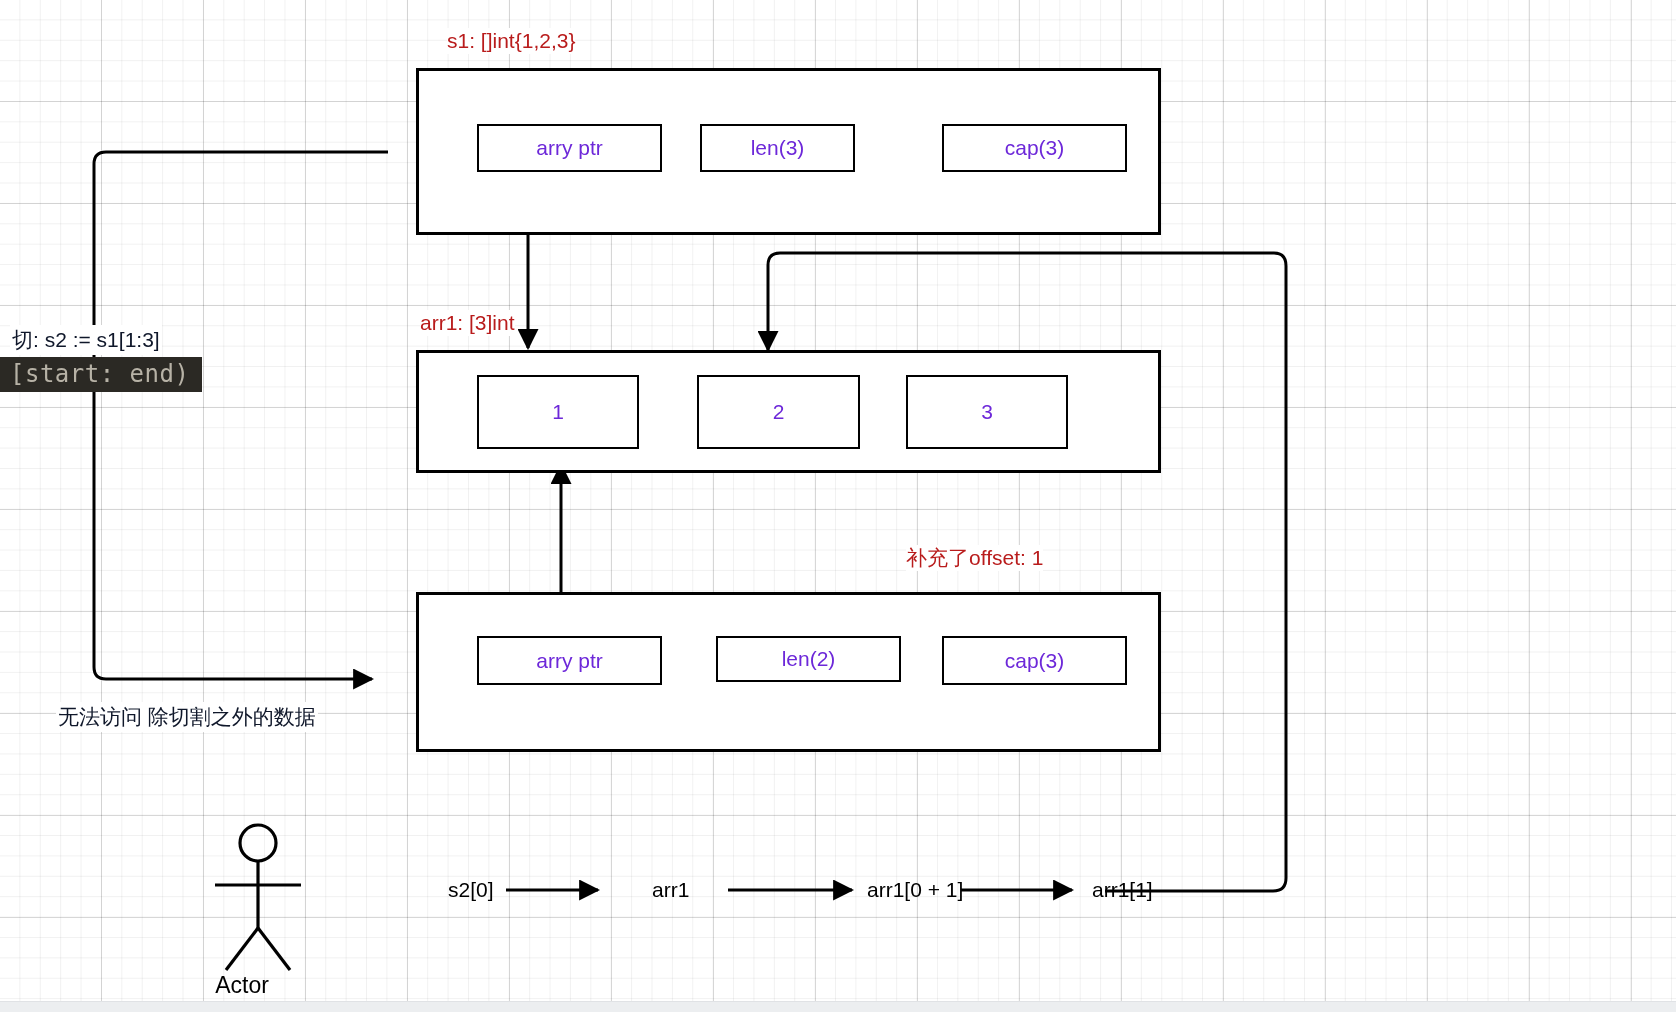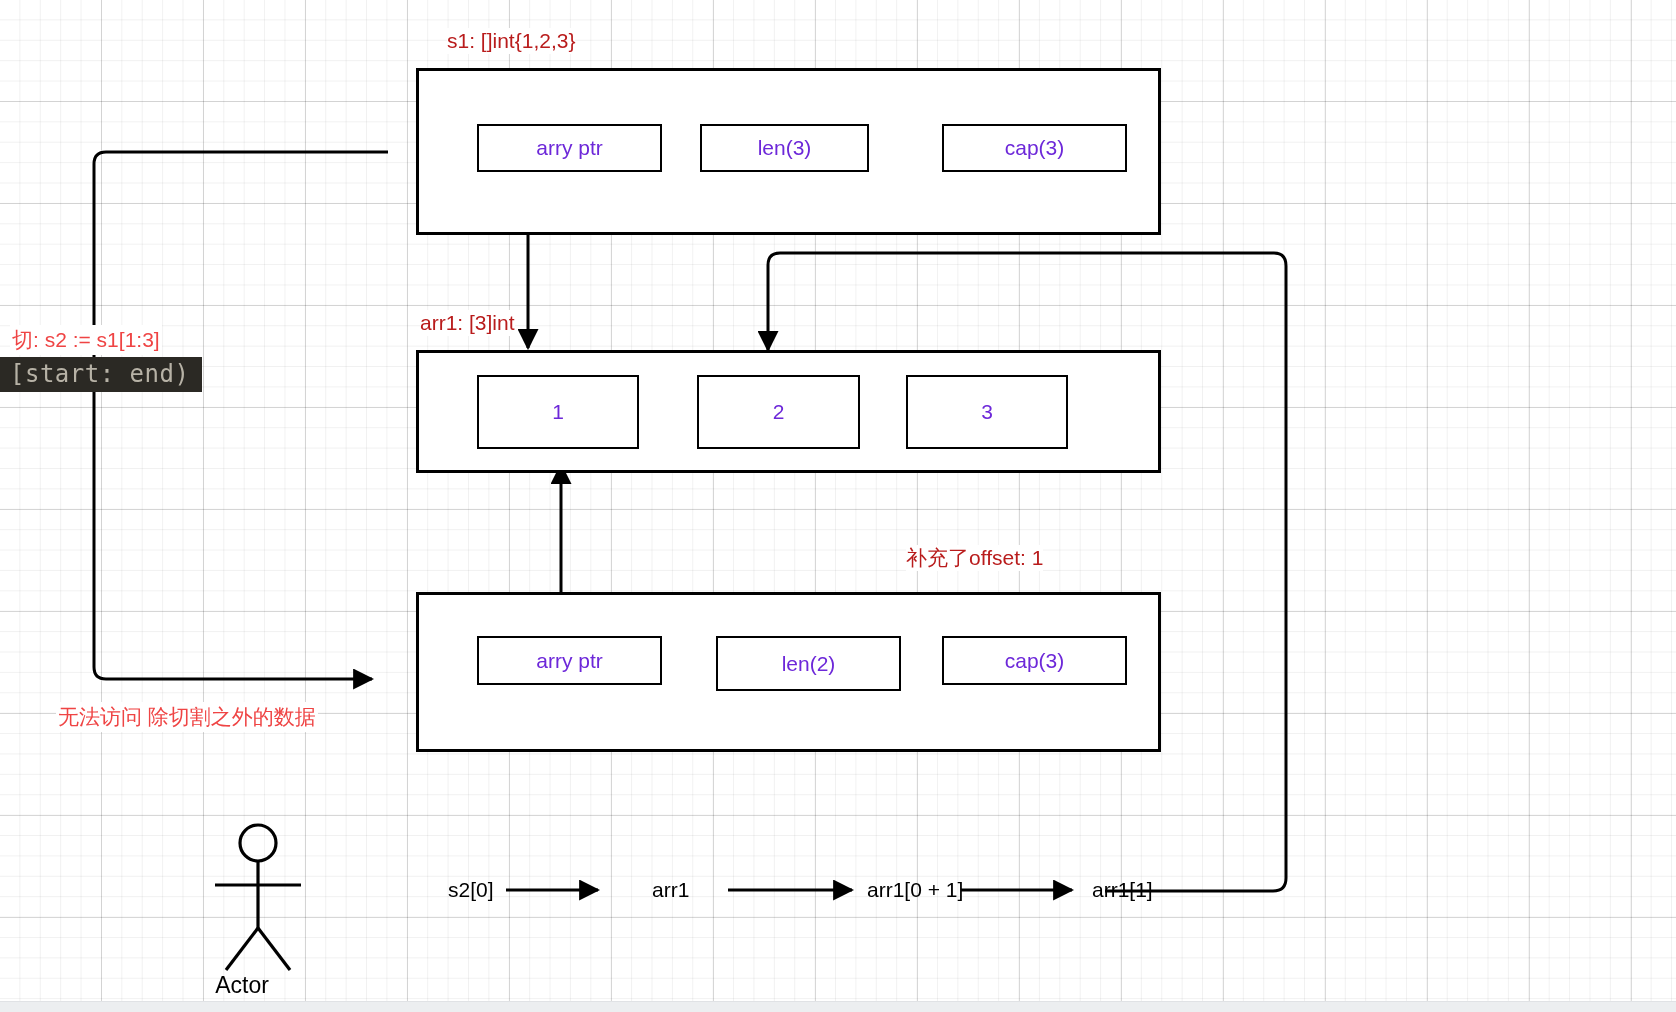"len(3)" div.field-box { width: 169px -> 155px }
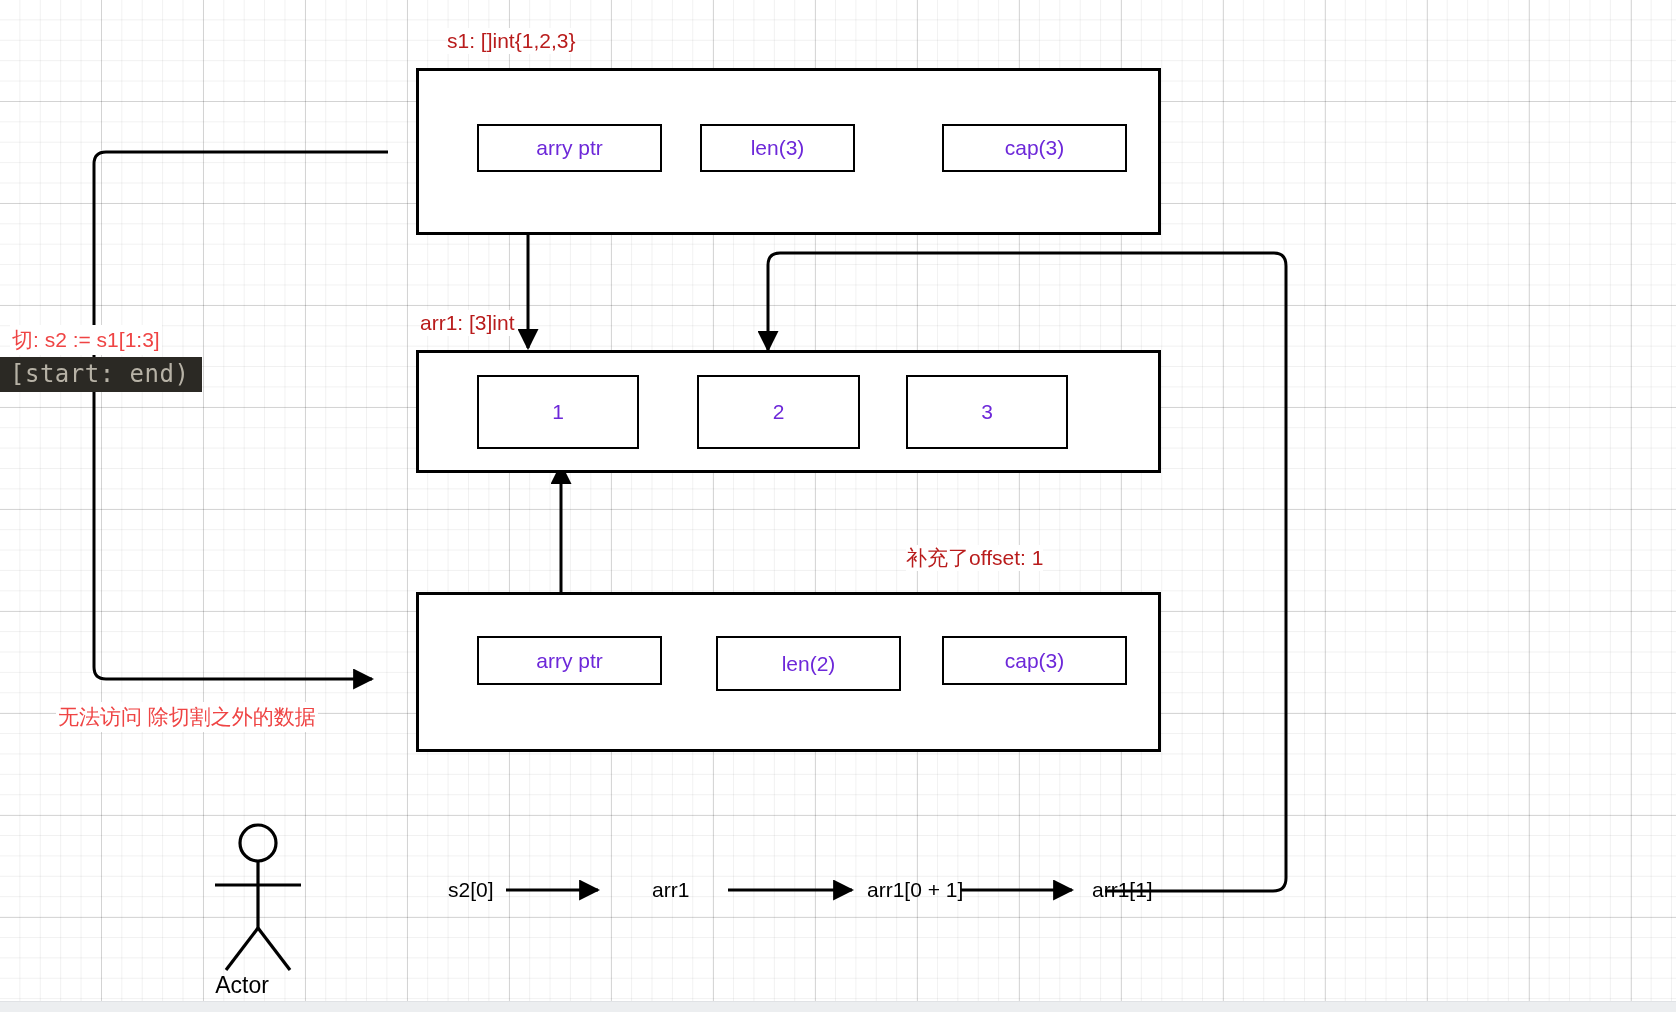"切: s2 := s1[1:3]" .note-plain { color: #ef4444 -> #0f172a }
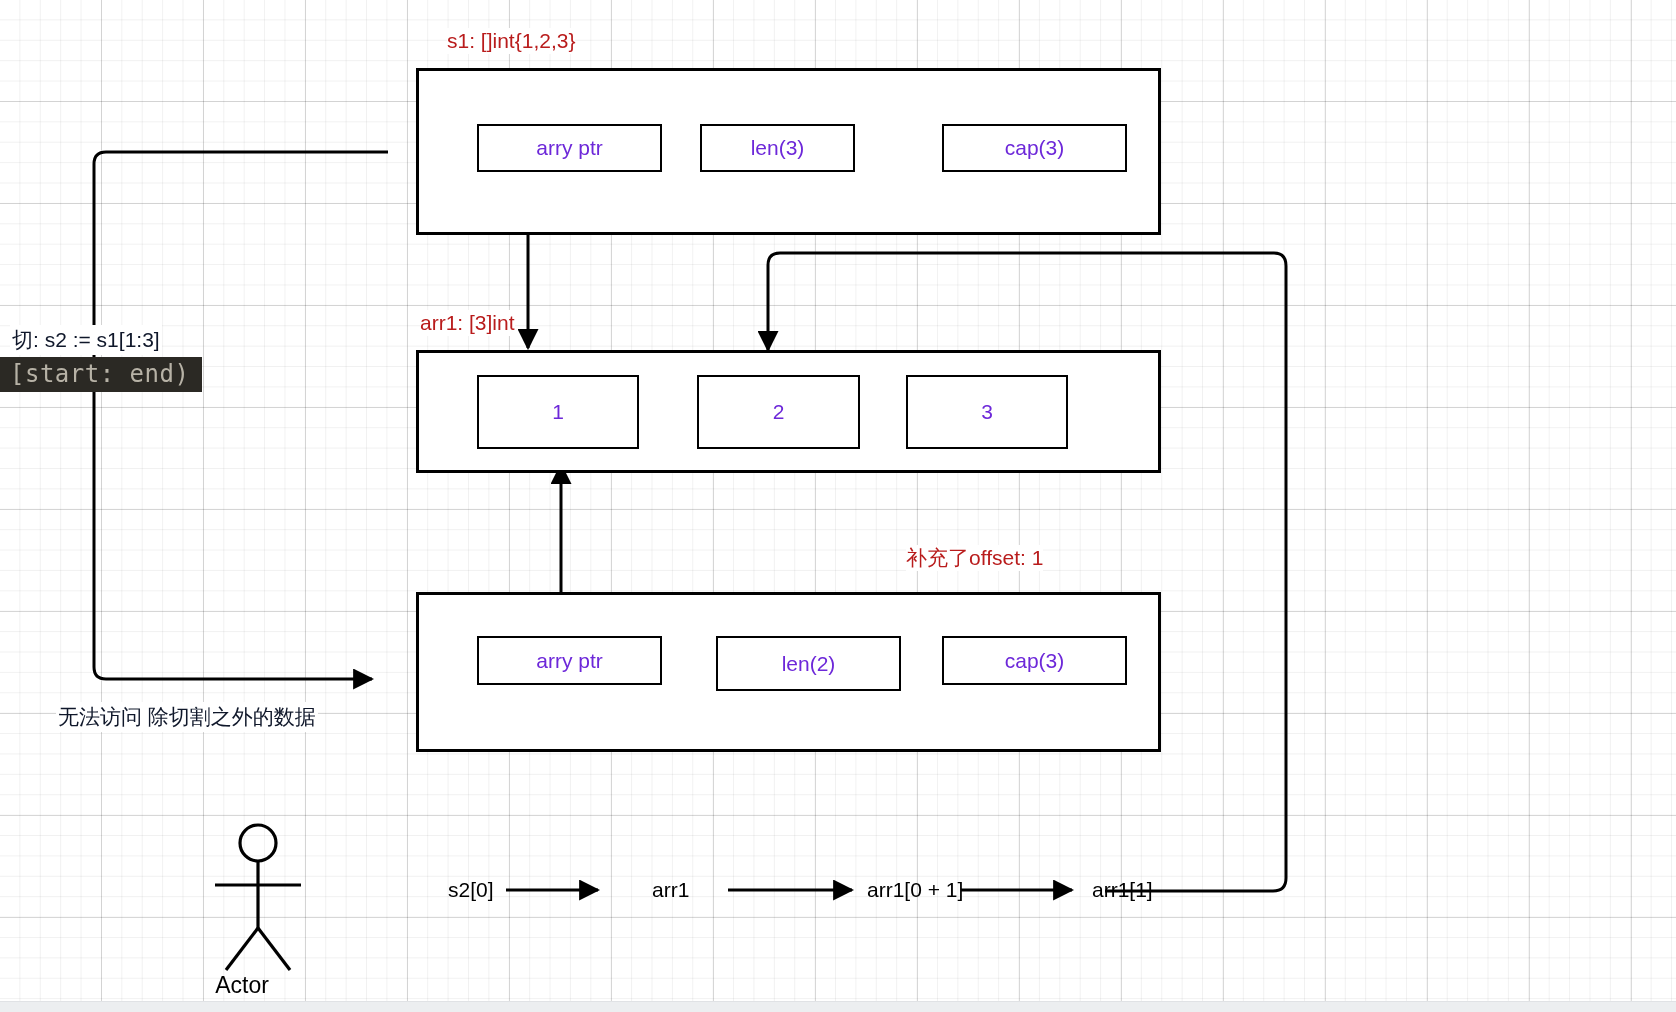"len(2)" div.field-box { height: 55px -> 46px }
